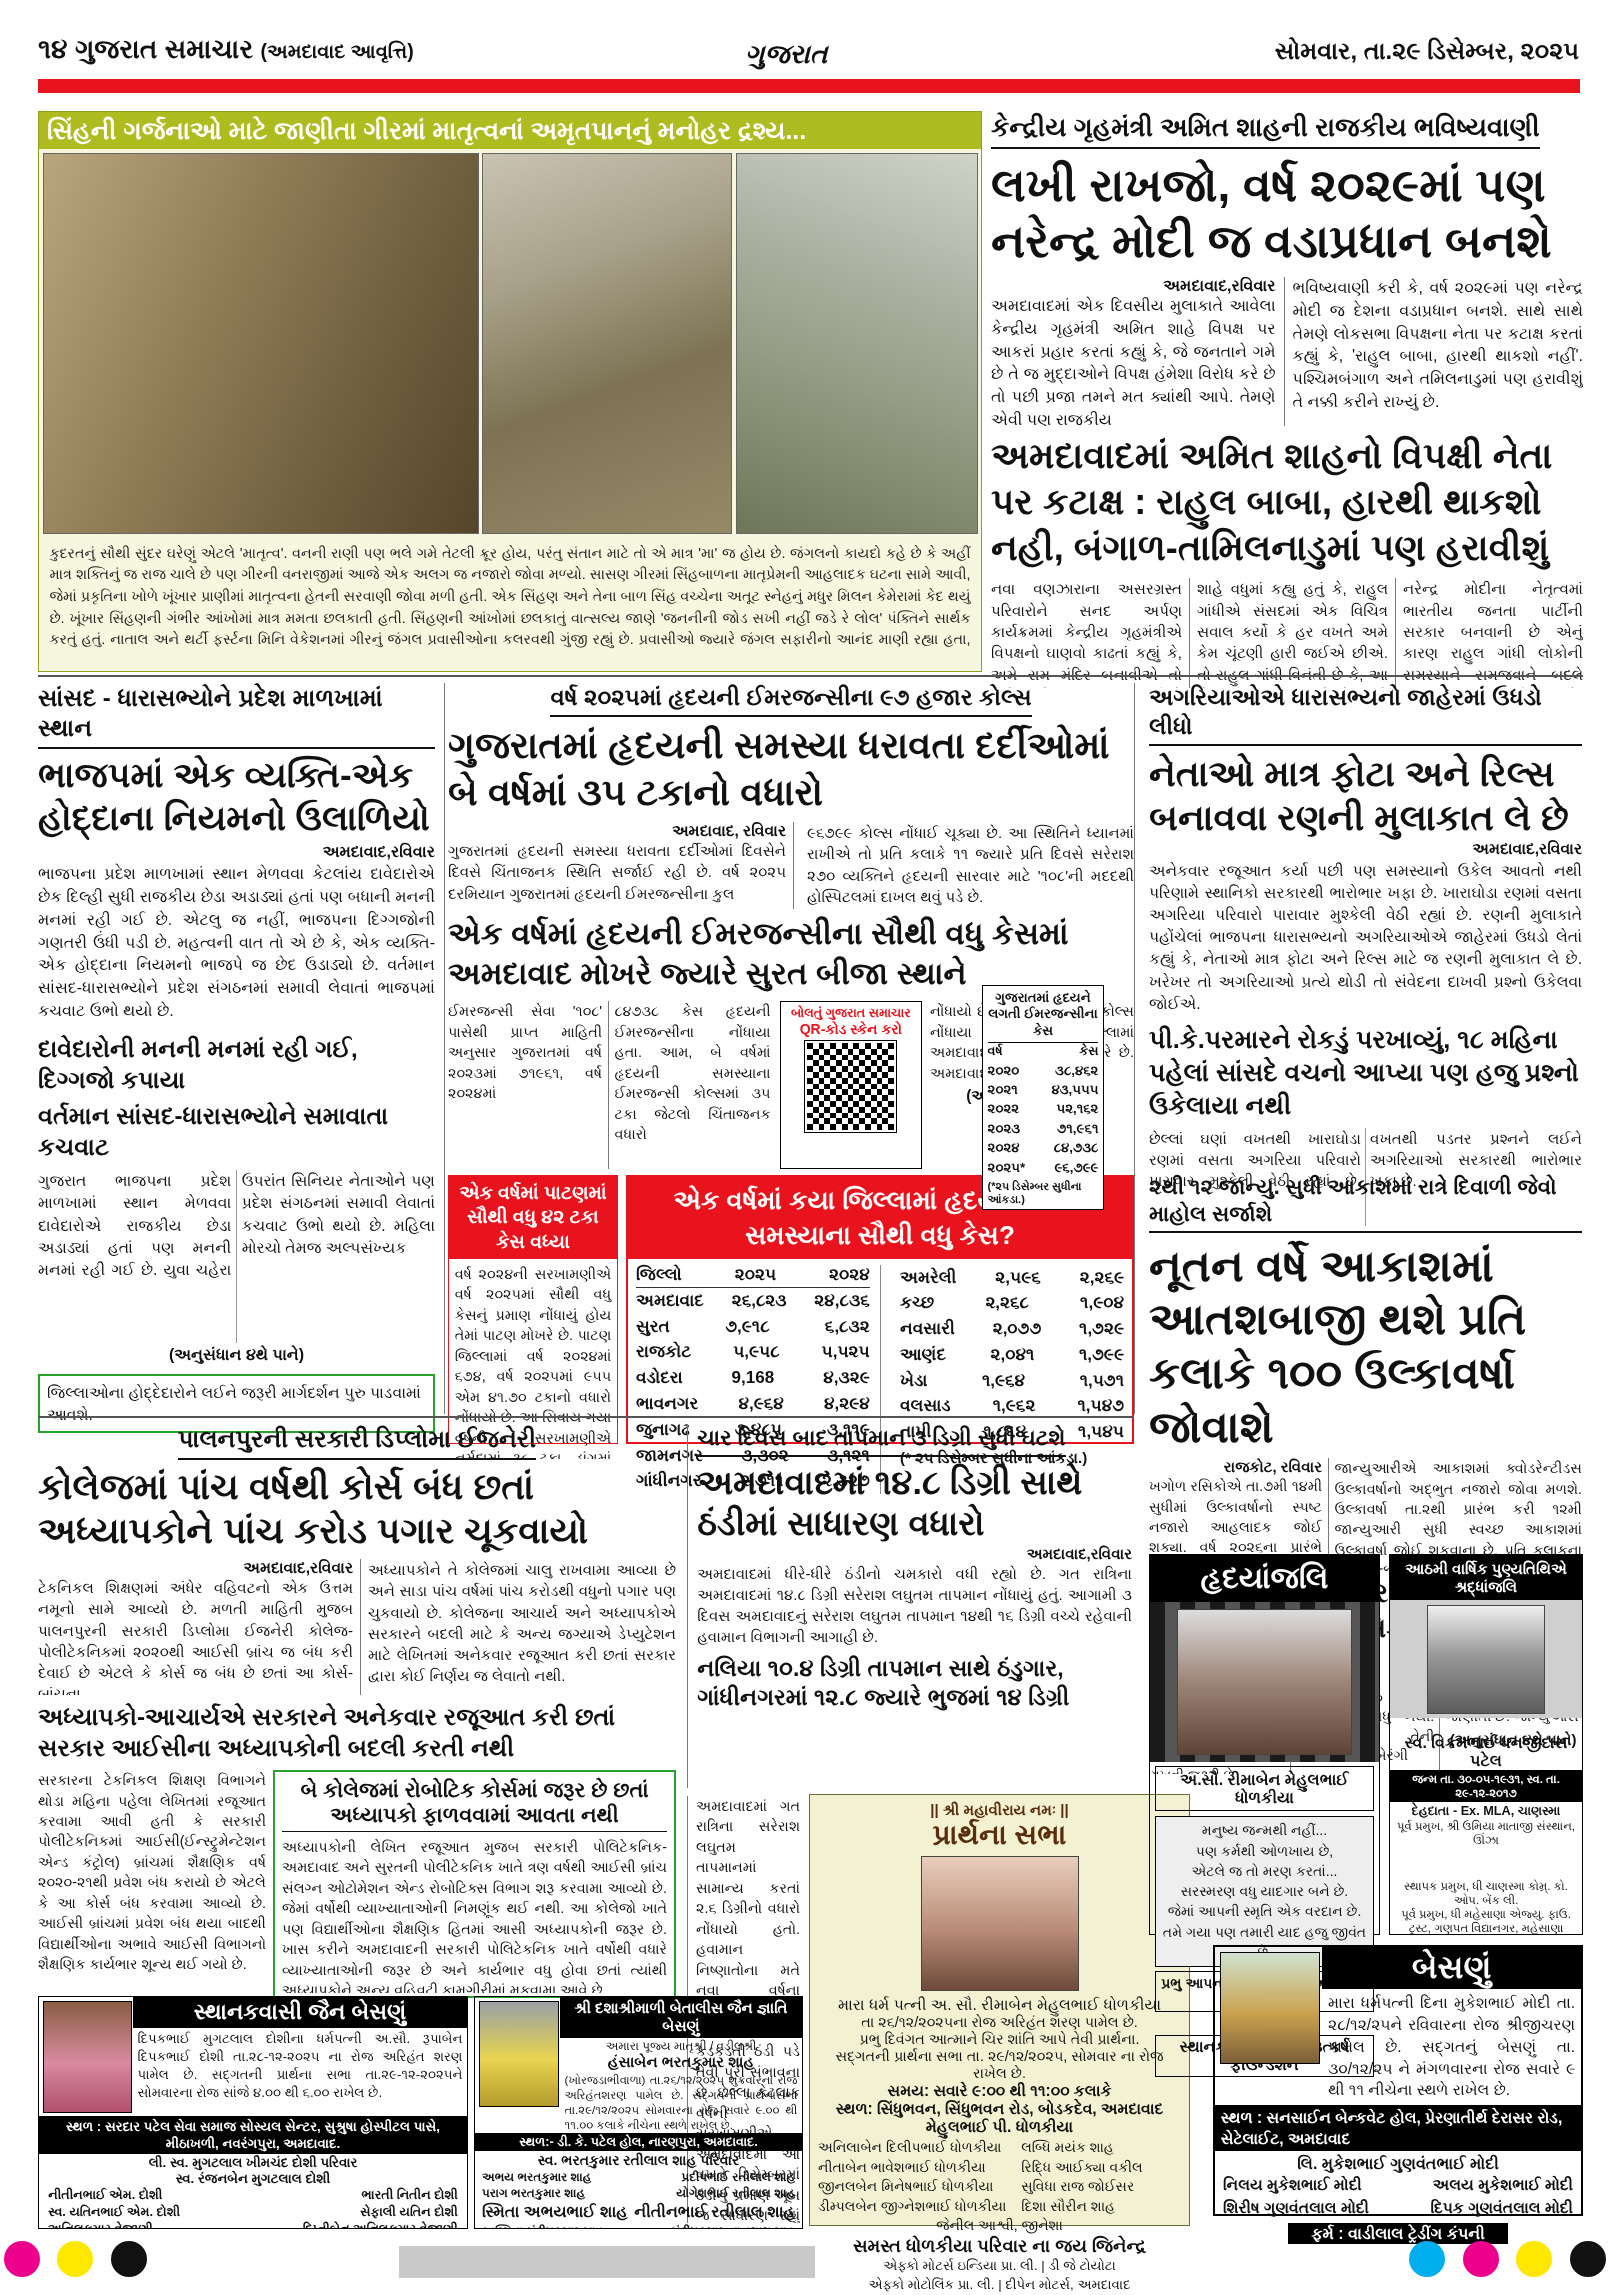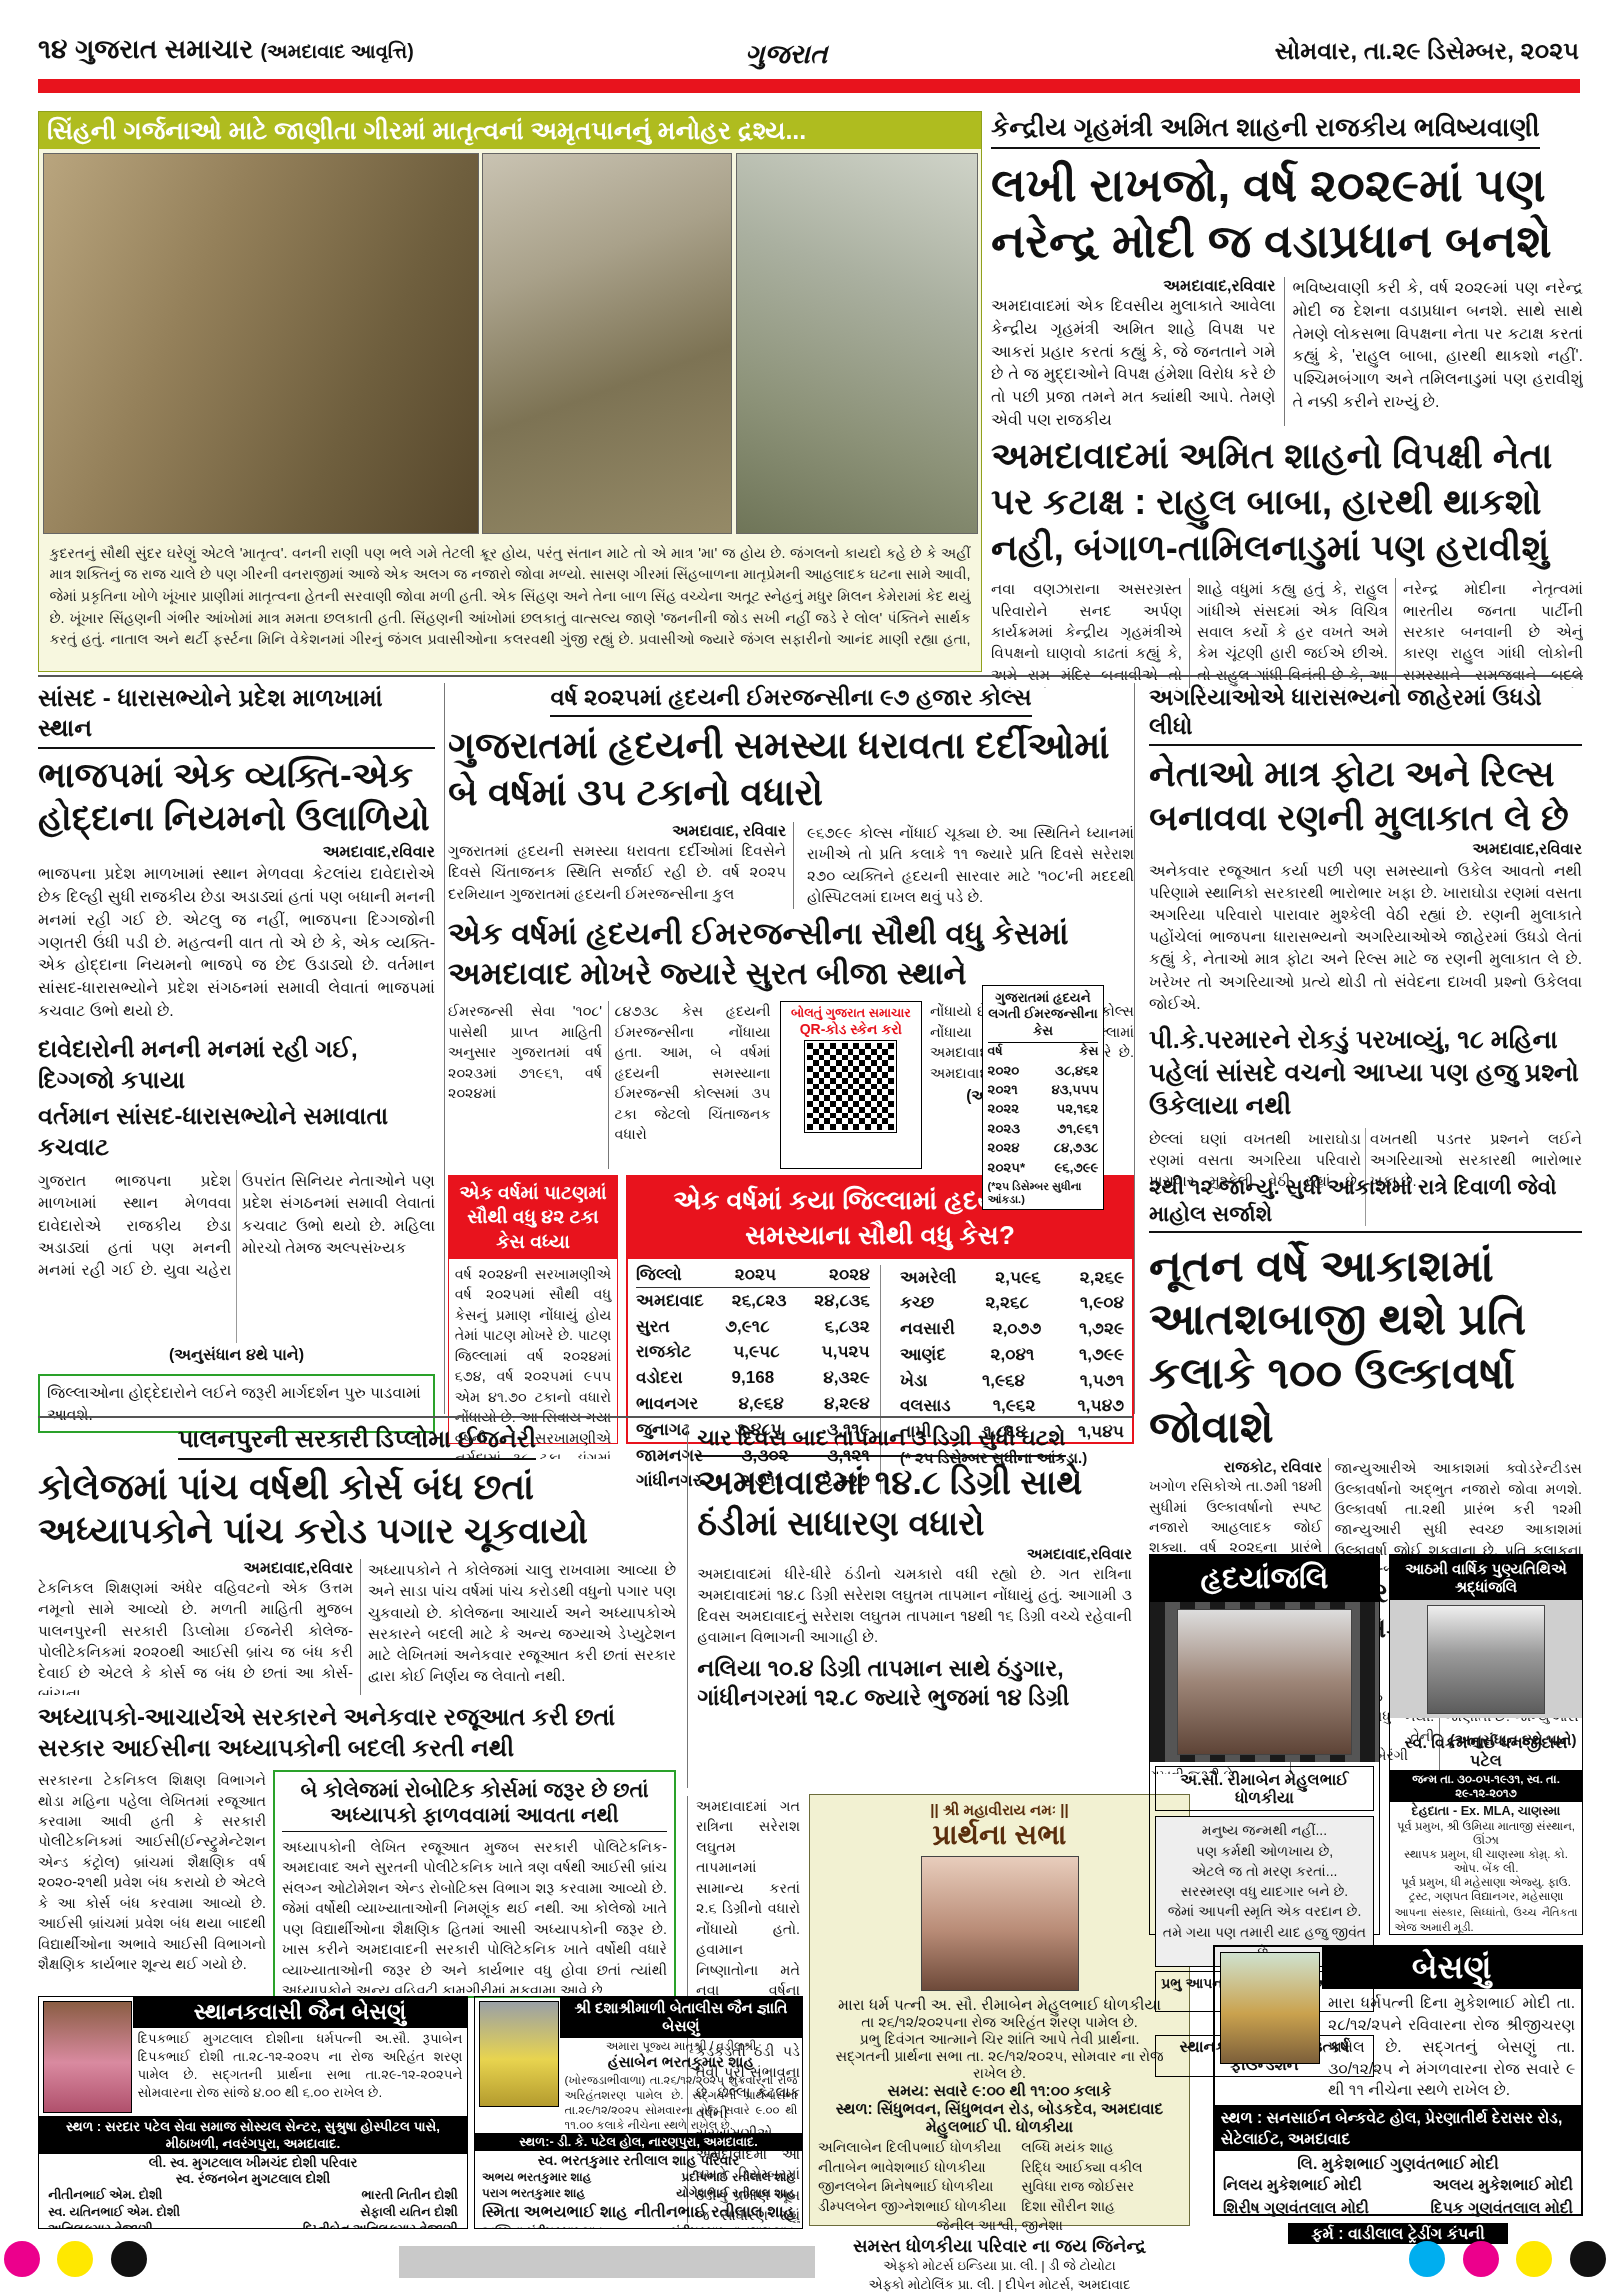"સ્થાપક પ્રમુખ, ધી ચાણસ્મા કોમ્ર્." div.ctr { margin-top: none -> 32px }
